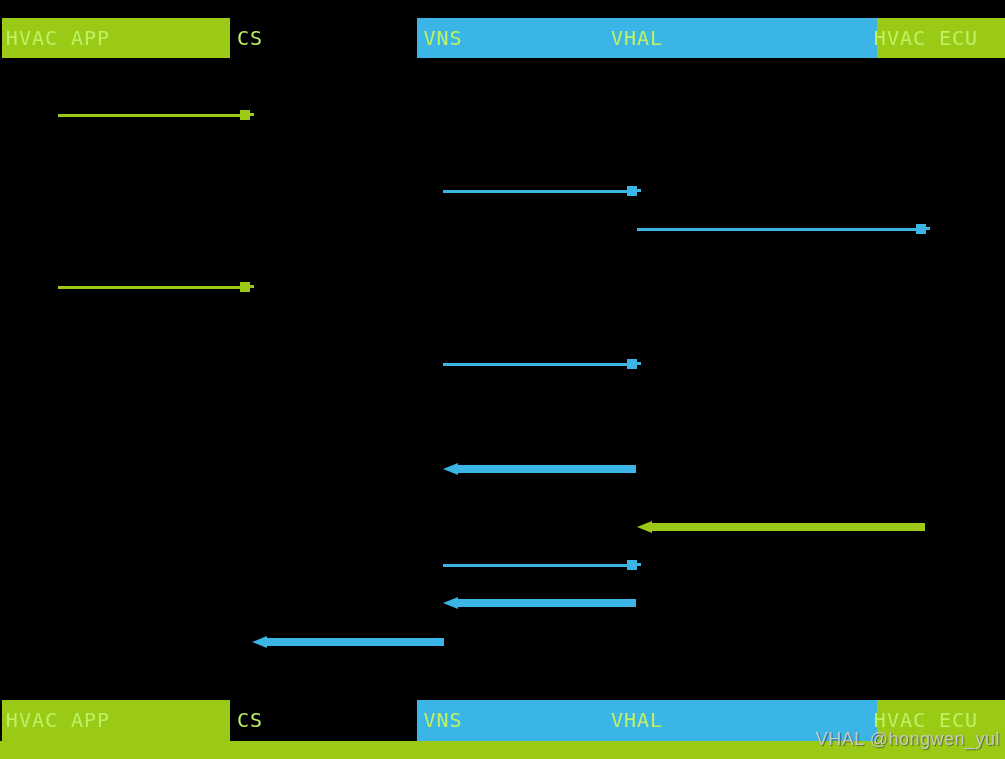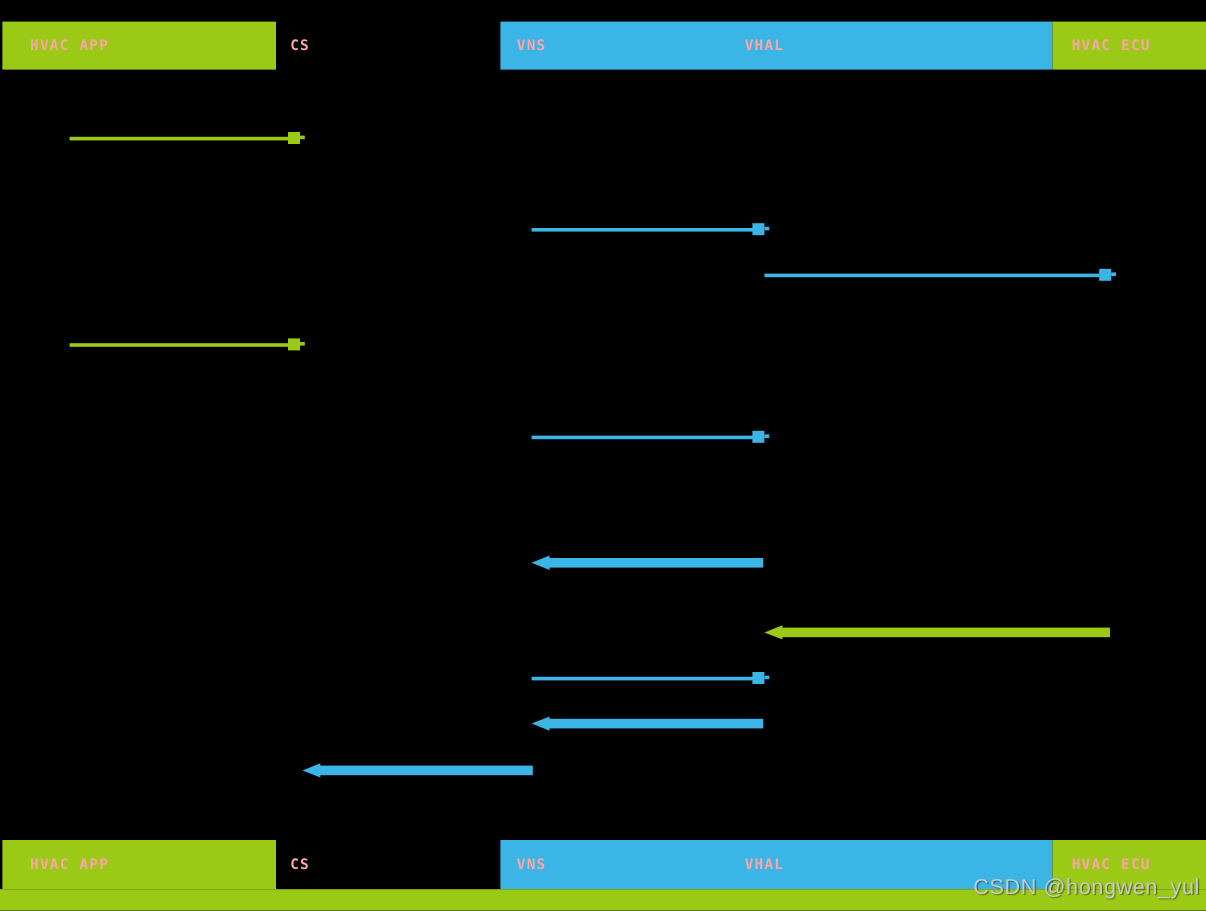"HVAC APP" .plabel { color: #fca5a5 -> #bef264; font-size: 12px -> 20px; font-weight: bold -> normal }
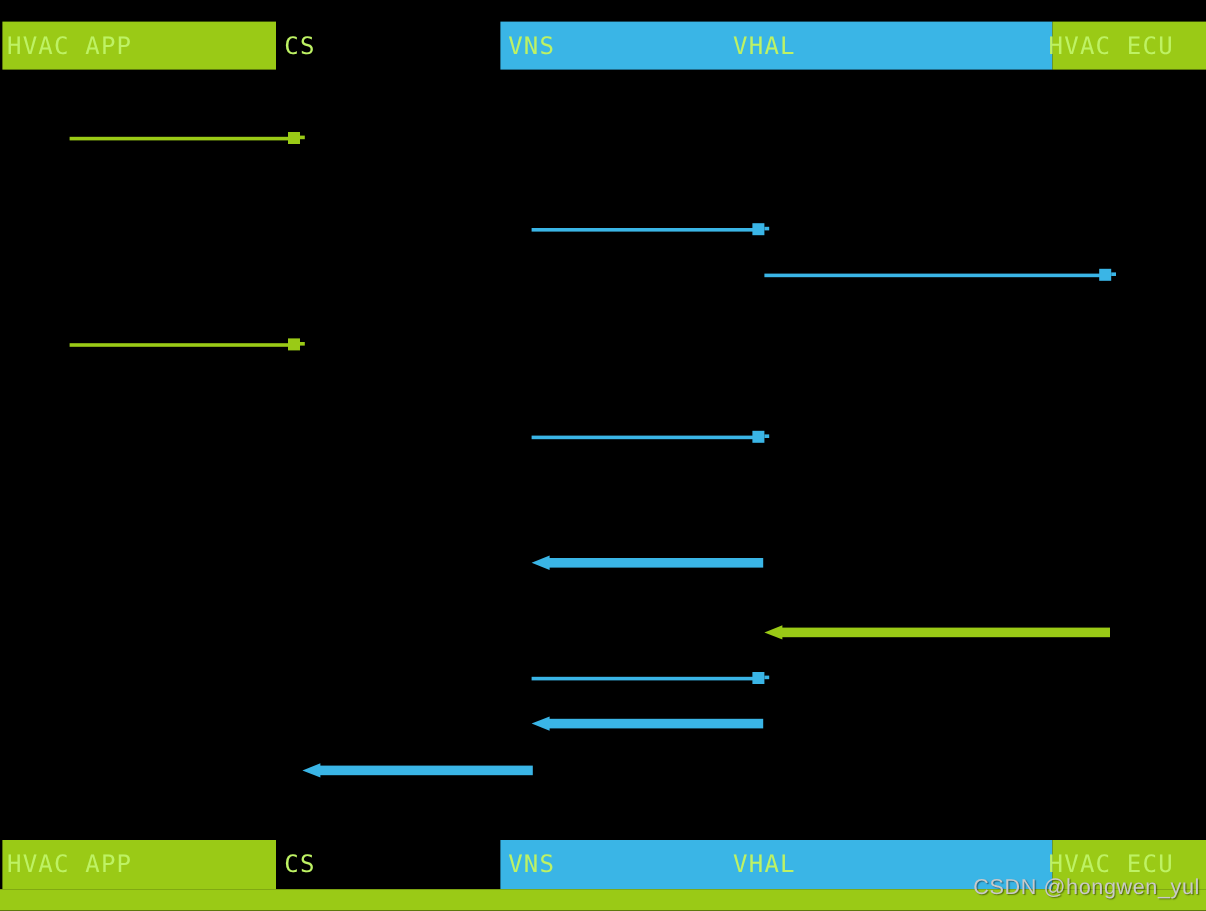"CSDN @hongwen_yul" div { text: CSDN -> VHAL }
